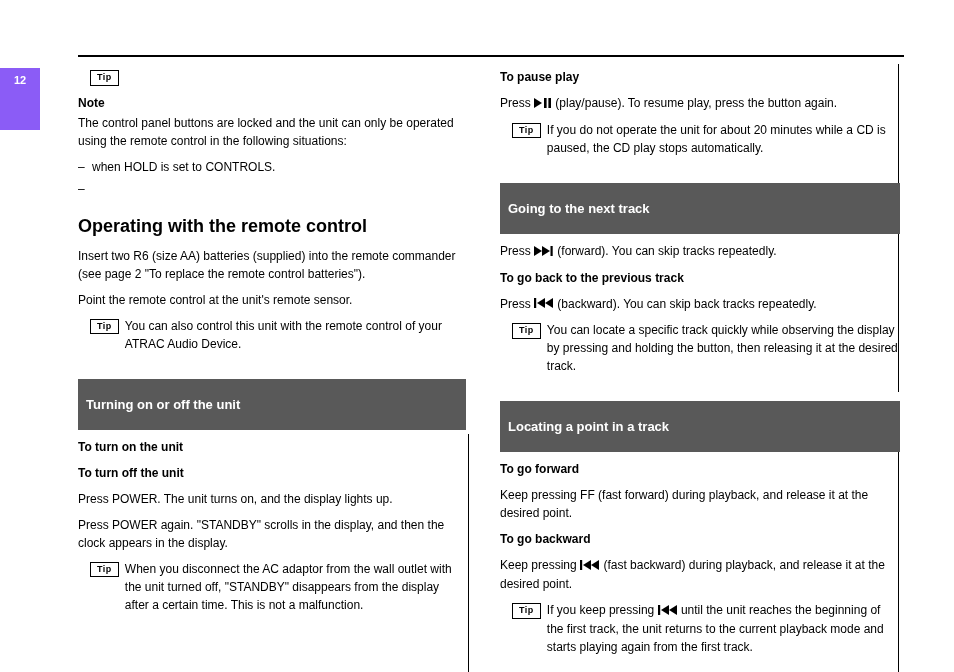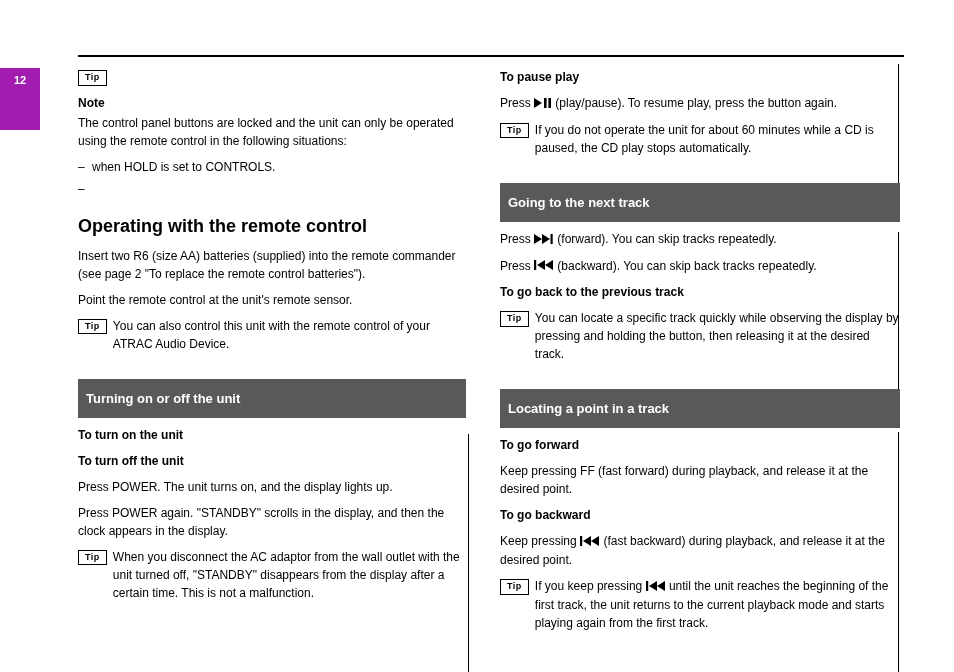"12" .page-num-tab { background: #a21caf -> #8b5cf6 }
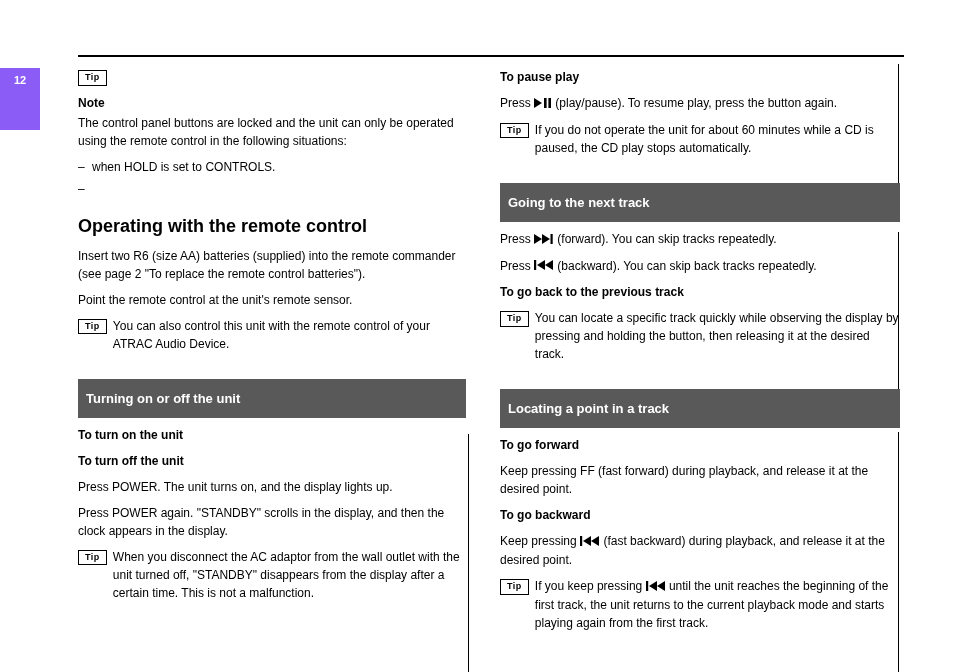"Tip" .tiprow { margin-left: none -> 12px }
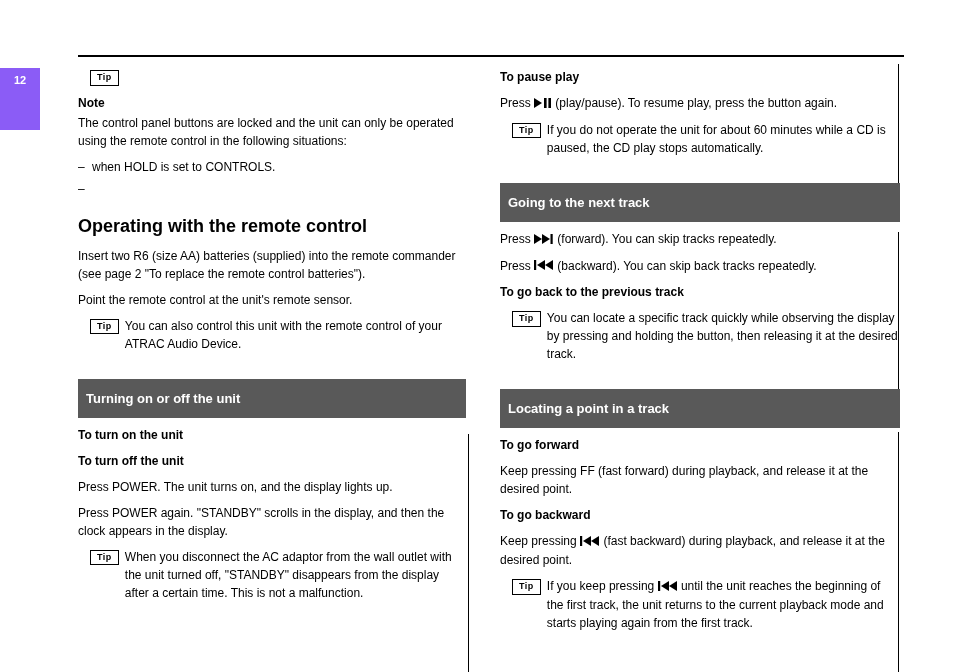"If you do not operate" div.para { text: 60 -> 20 }
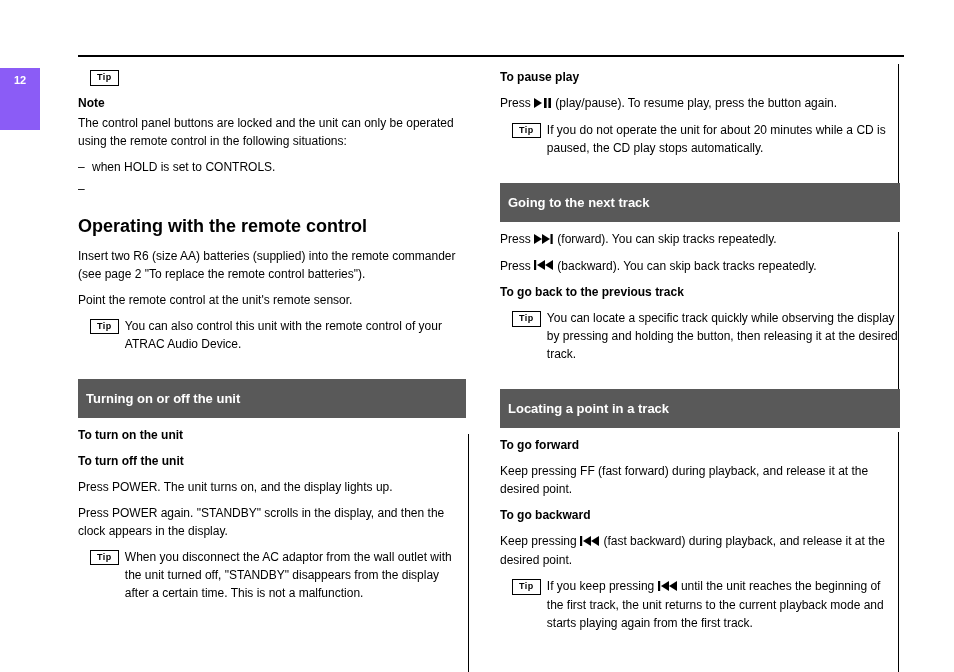"Going to the next track" .section-bar { padding: 12px 8px -> 18px 8px }
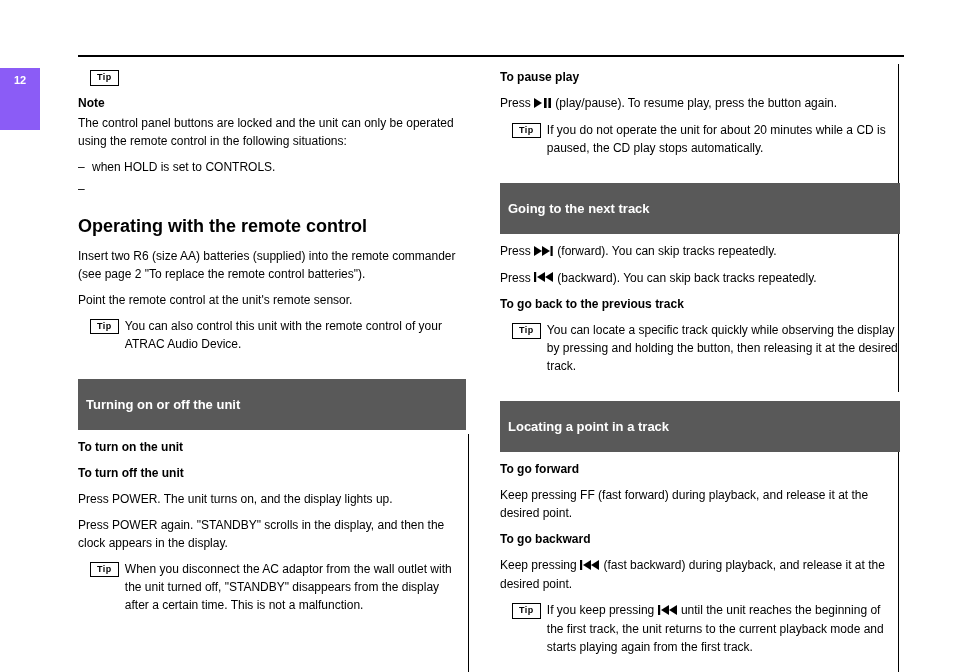"Press (backward). You can skip" div.para { order: before "To go back to the" -> after "To go back to the" }
